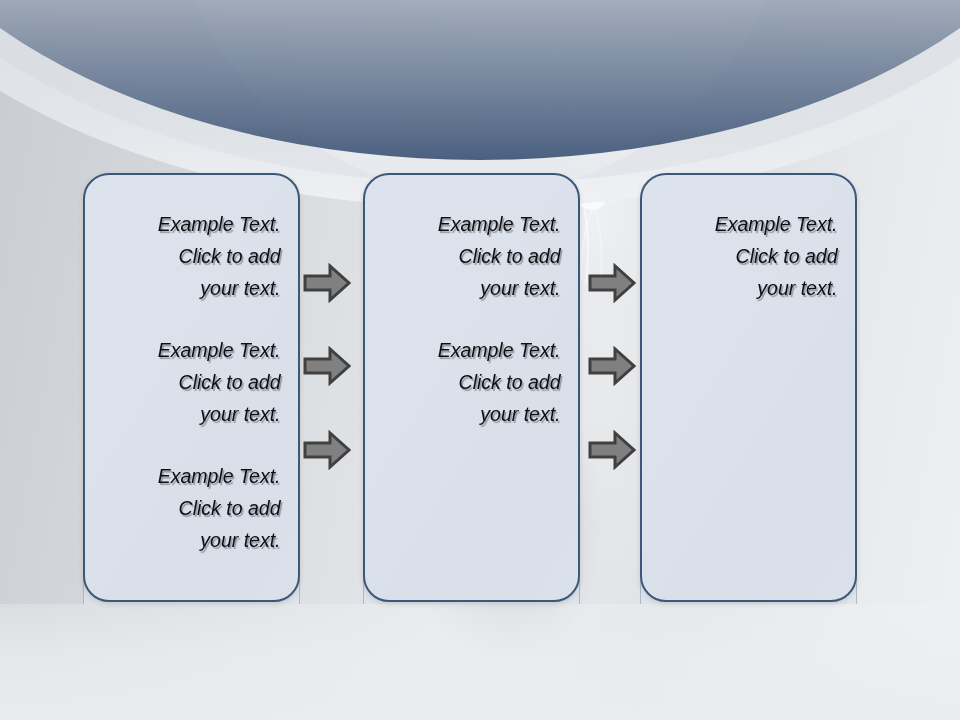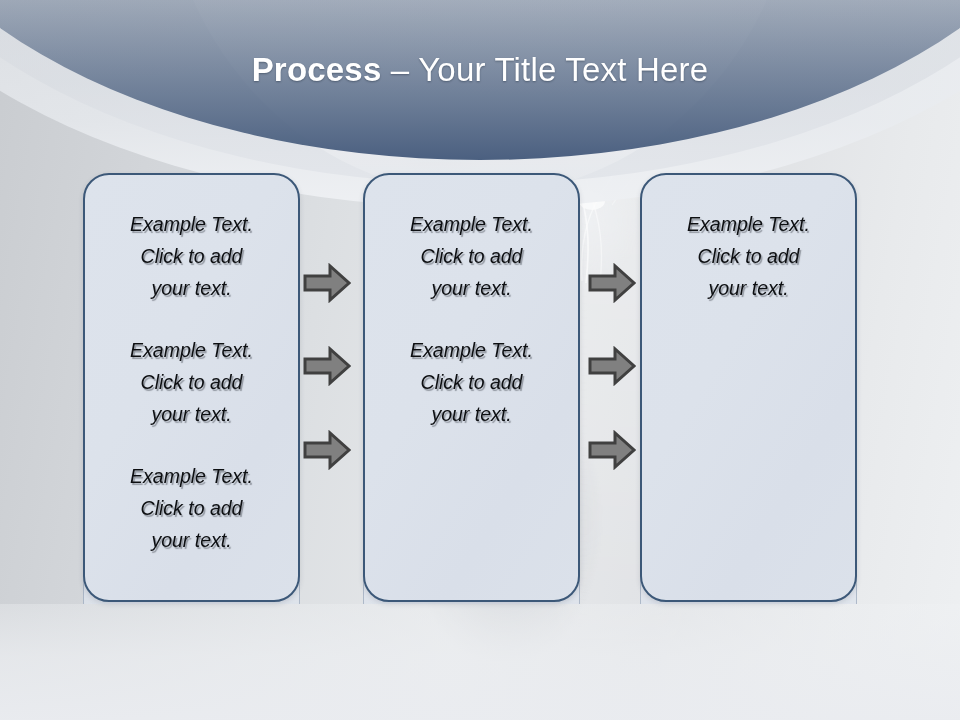"Process – Your Title Text" div.title { html: <div><span>Process</span><span> – Your Title Text Here</span></div> -> none }
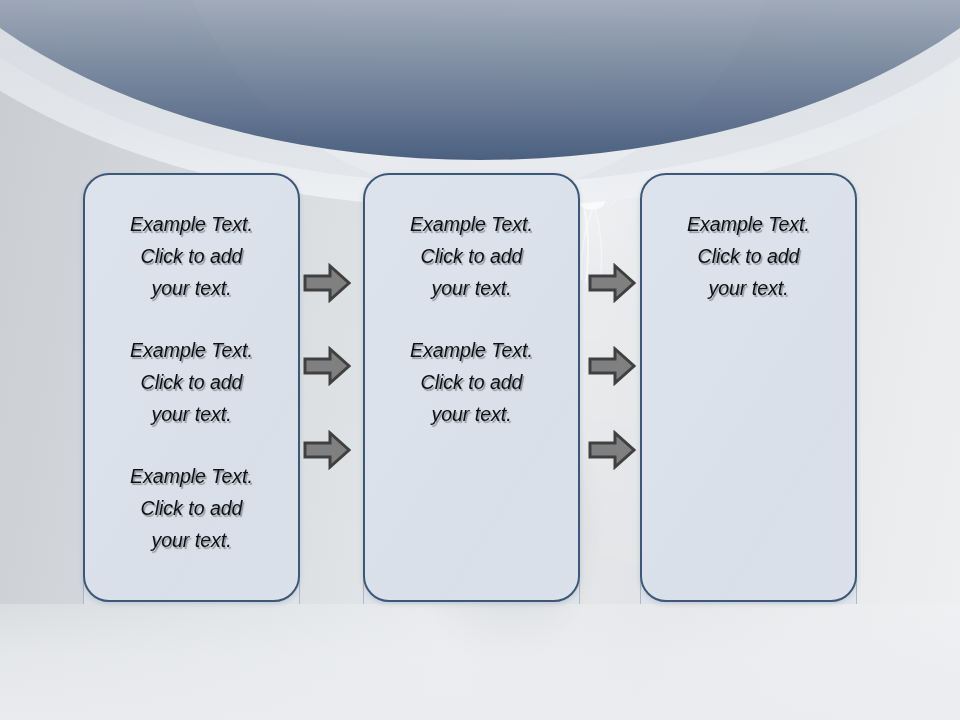"Example Text." .para { text-align: center -> right }
